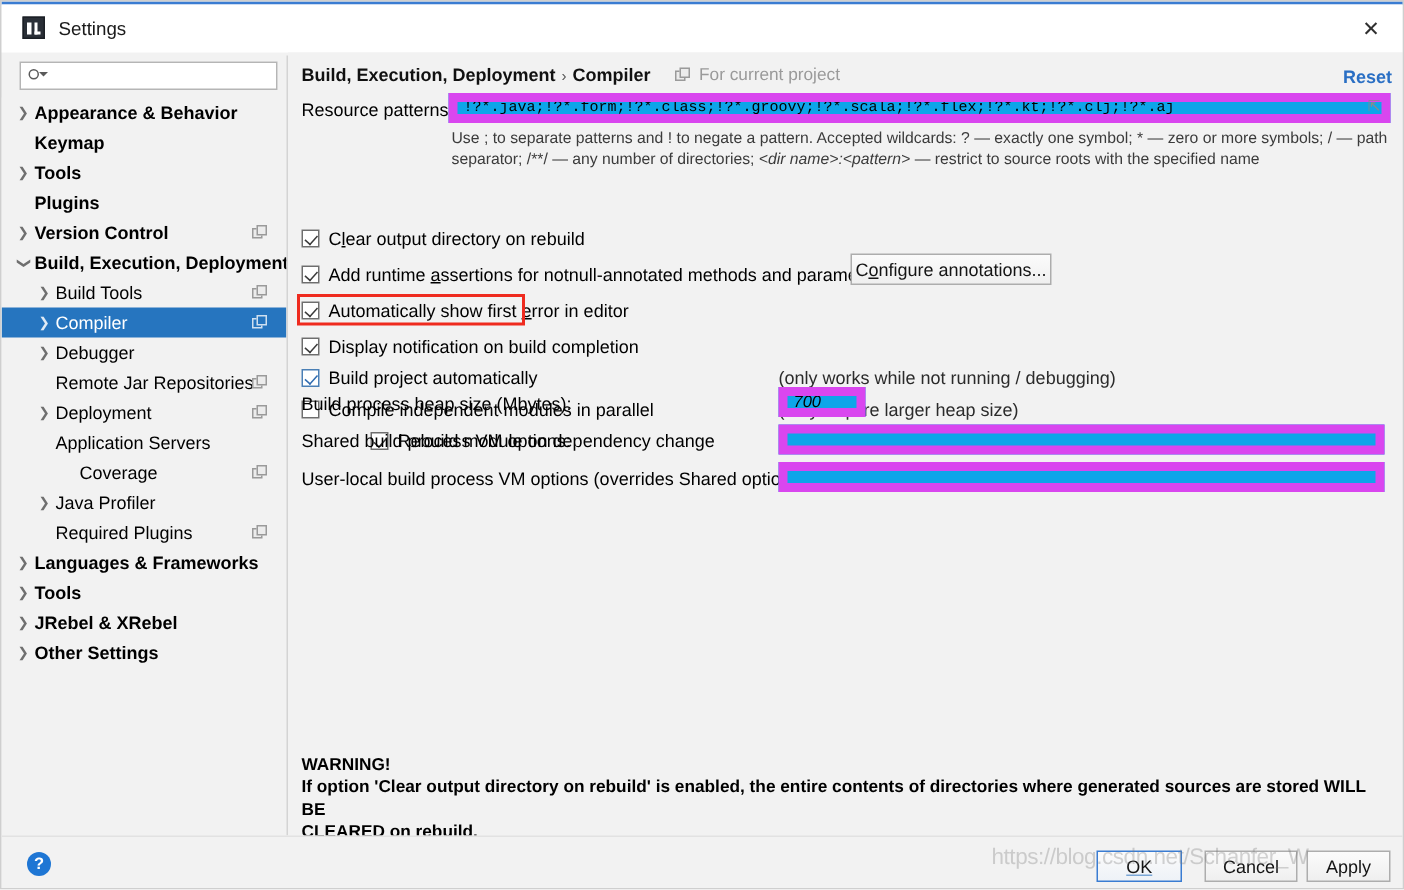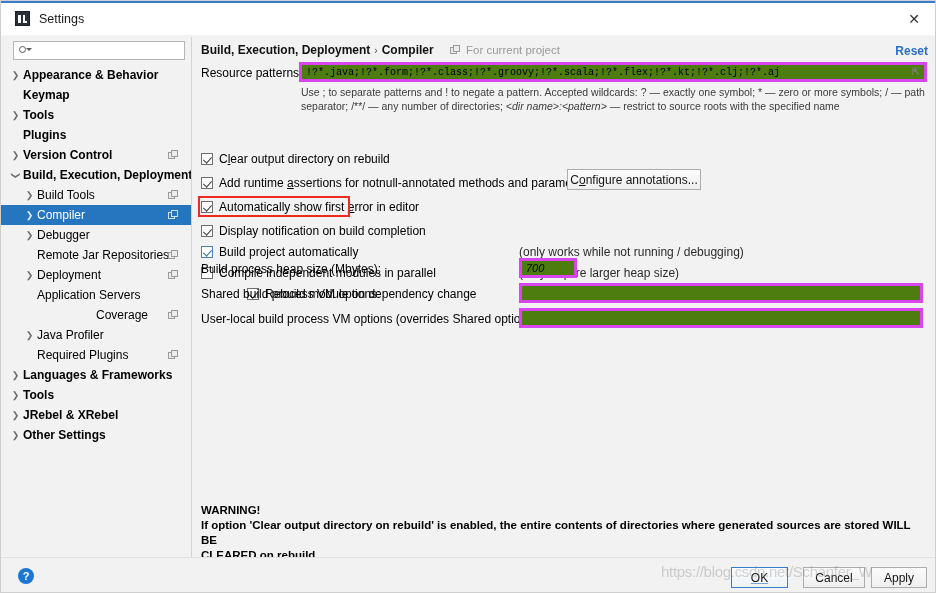"!?*.java;!?*.form;!?*.class;!?*.groovy;!" .field { background: #4d7c0f -> #0ea5e9; border: 3px solid #d946ef -> 6px solid #d946ef }
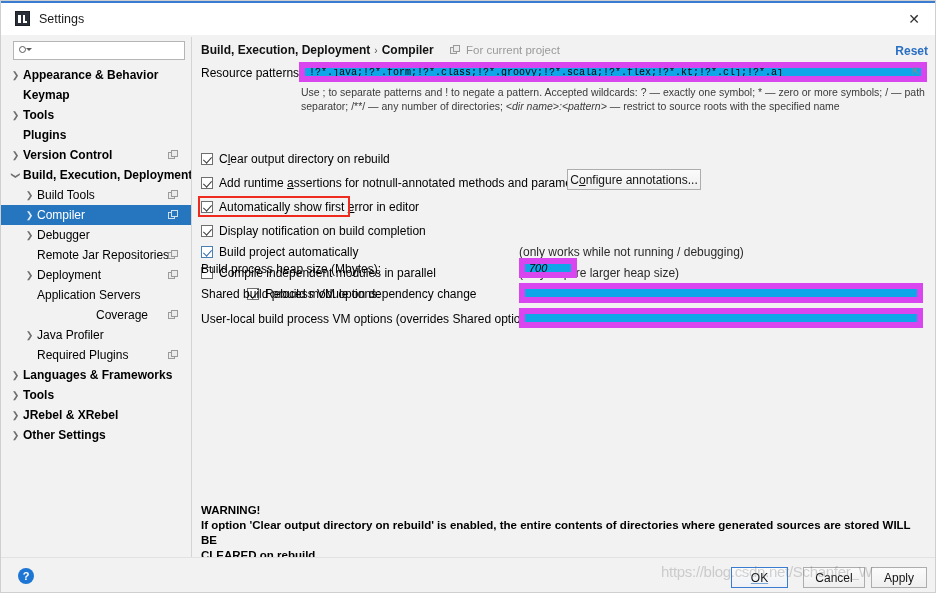"Coverage" div.tree-item { justify-content: center -> none }
